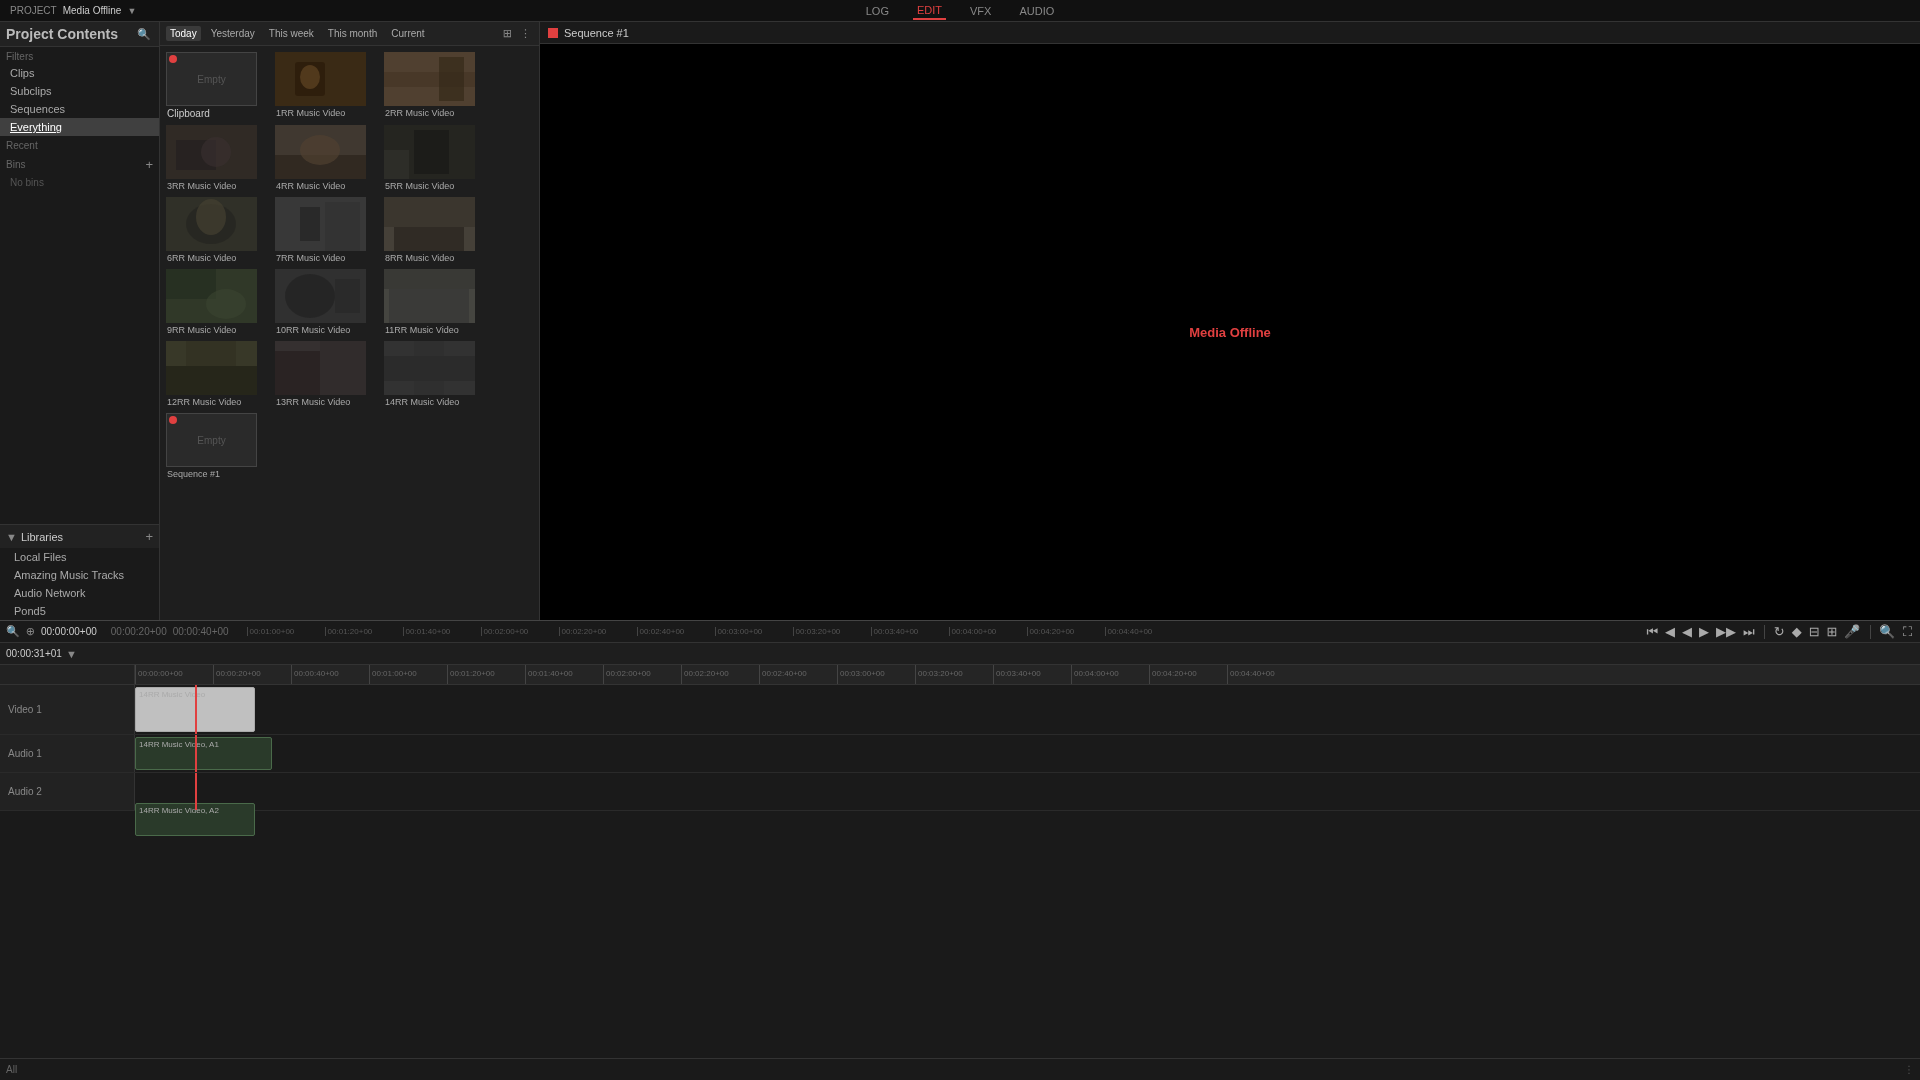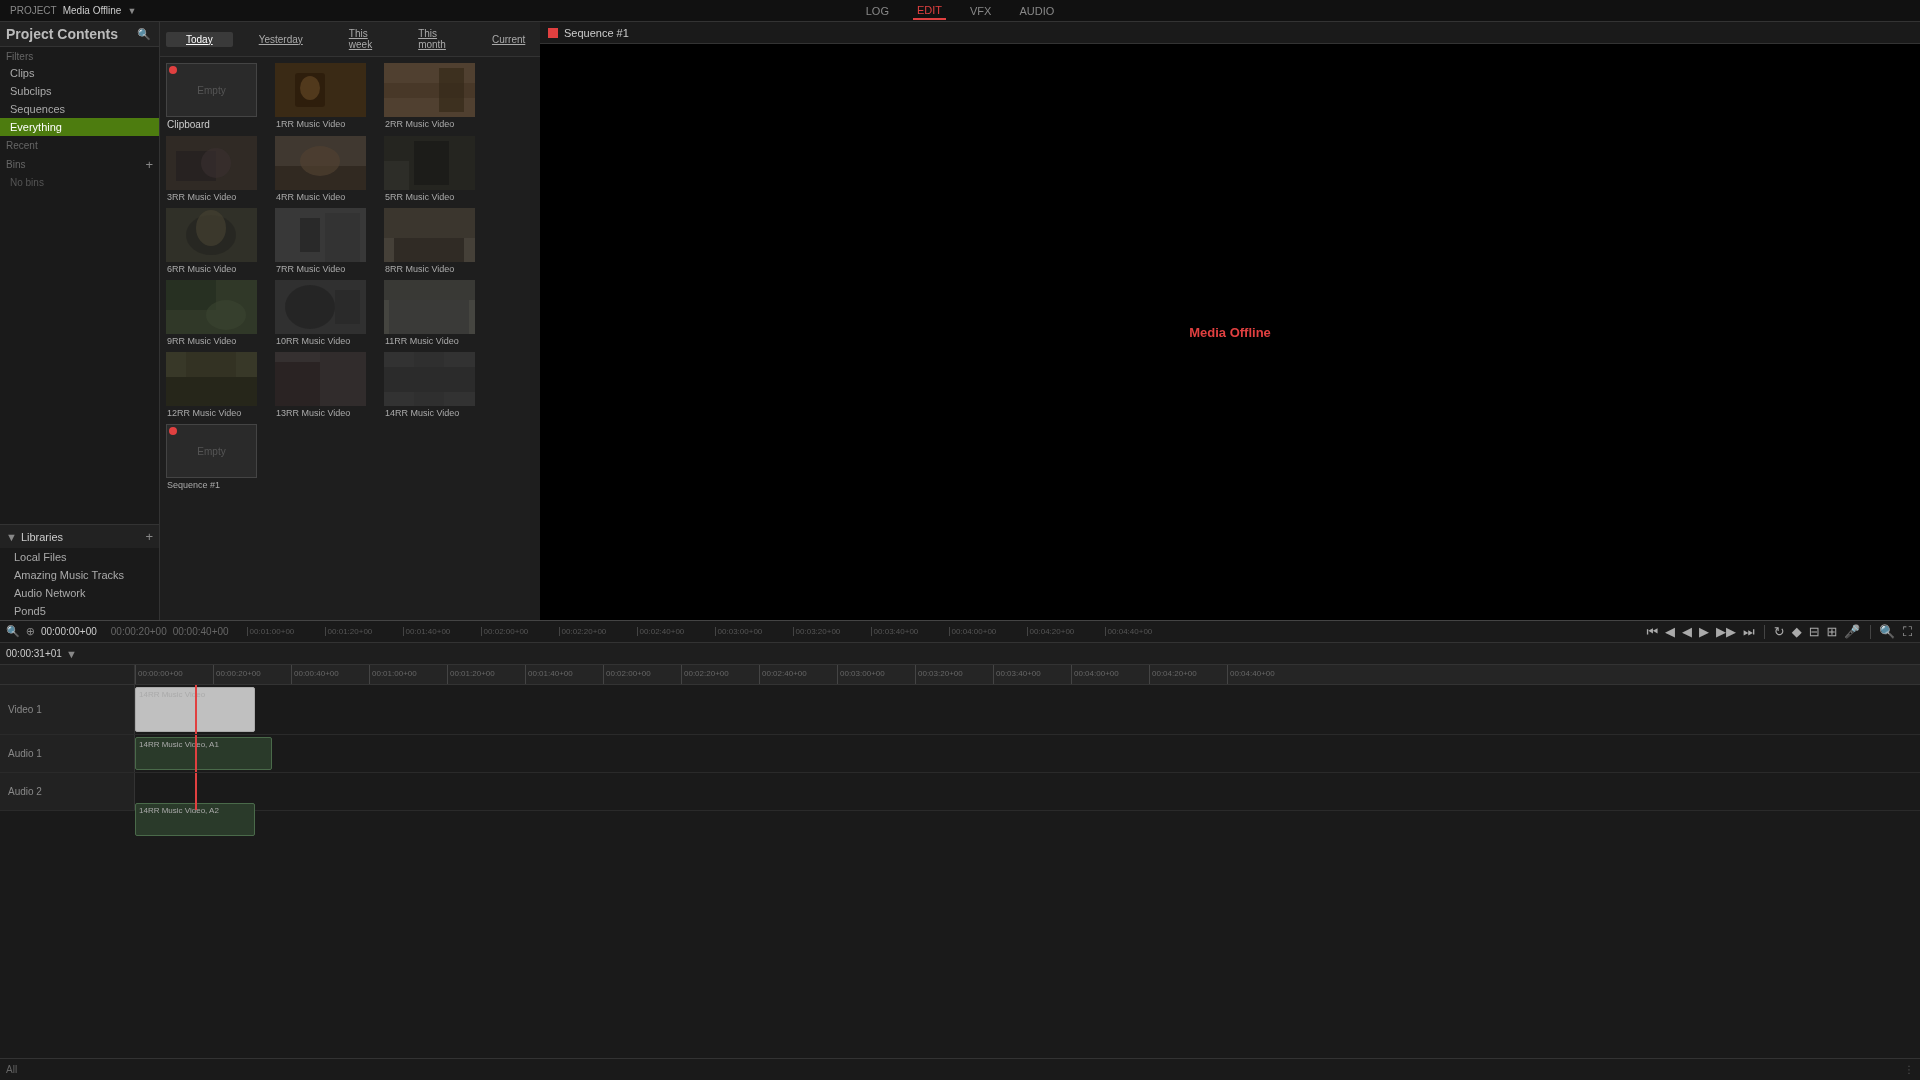"Today" .time-filter-btn { padding: 2px 20px -> 2px 4px; text-decoration: underline -> none }
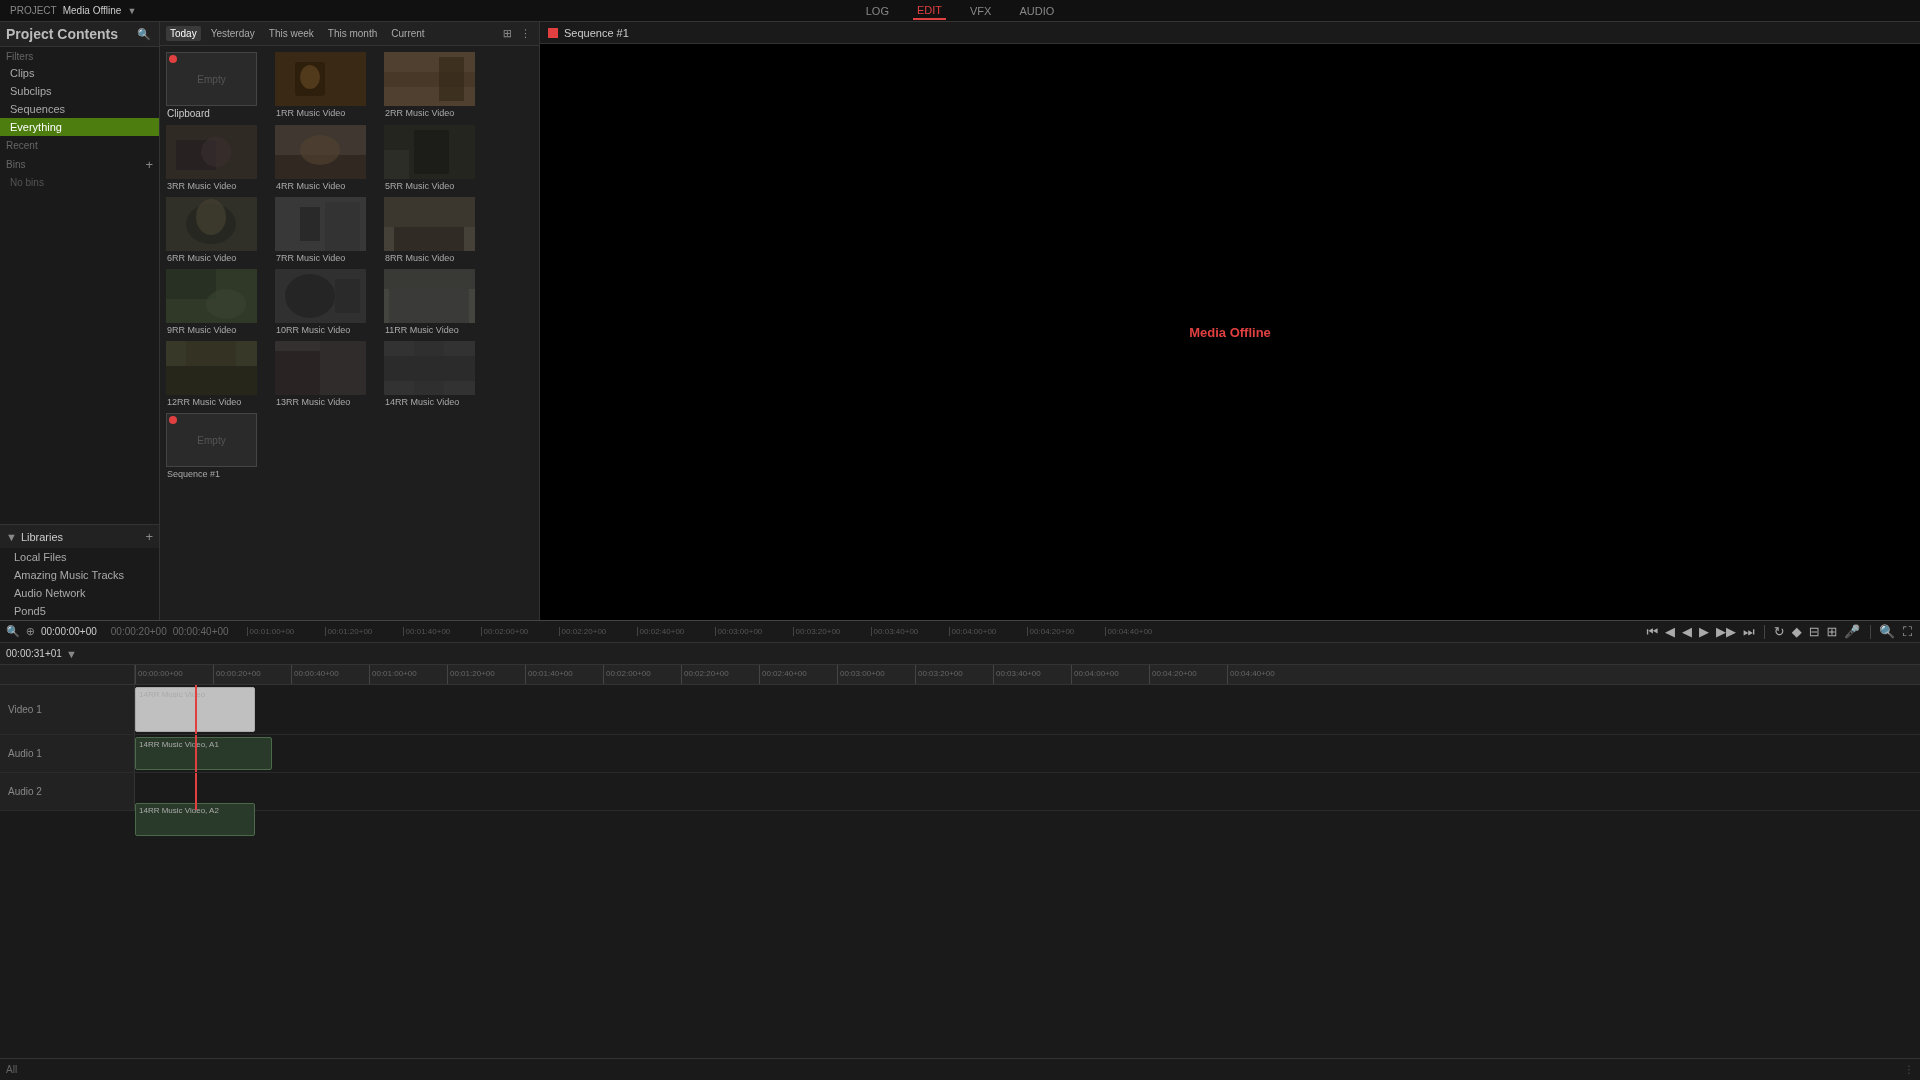"Everything" .nav-item.active { background: #4d7c0f -> #404040; text-decoration: none -> underline }
